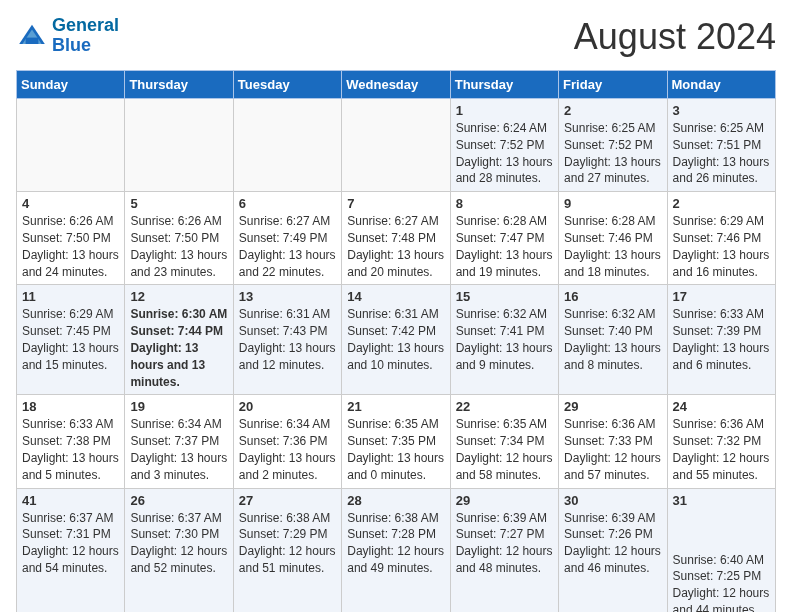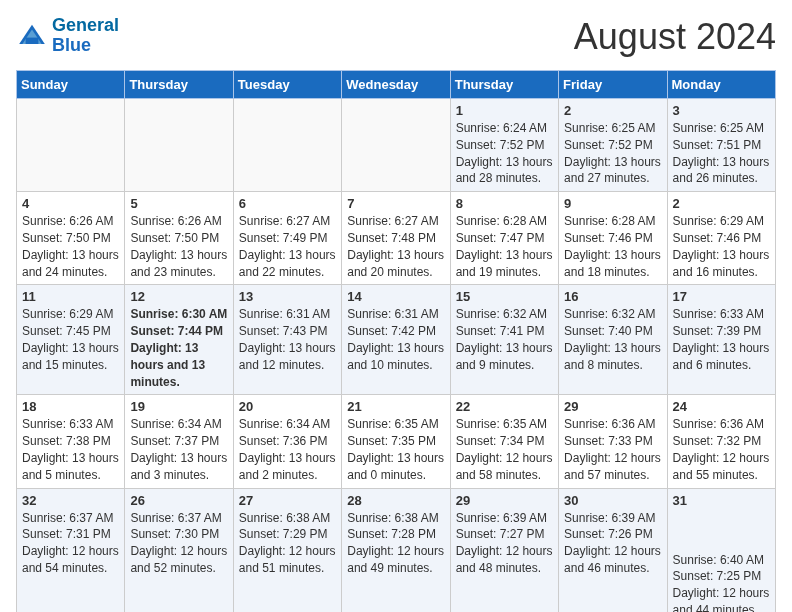"32" span.day-number { text: 32 -> 41 }
